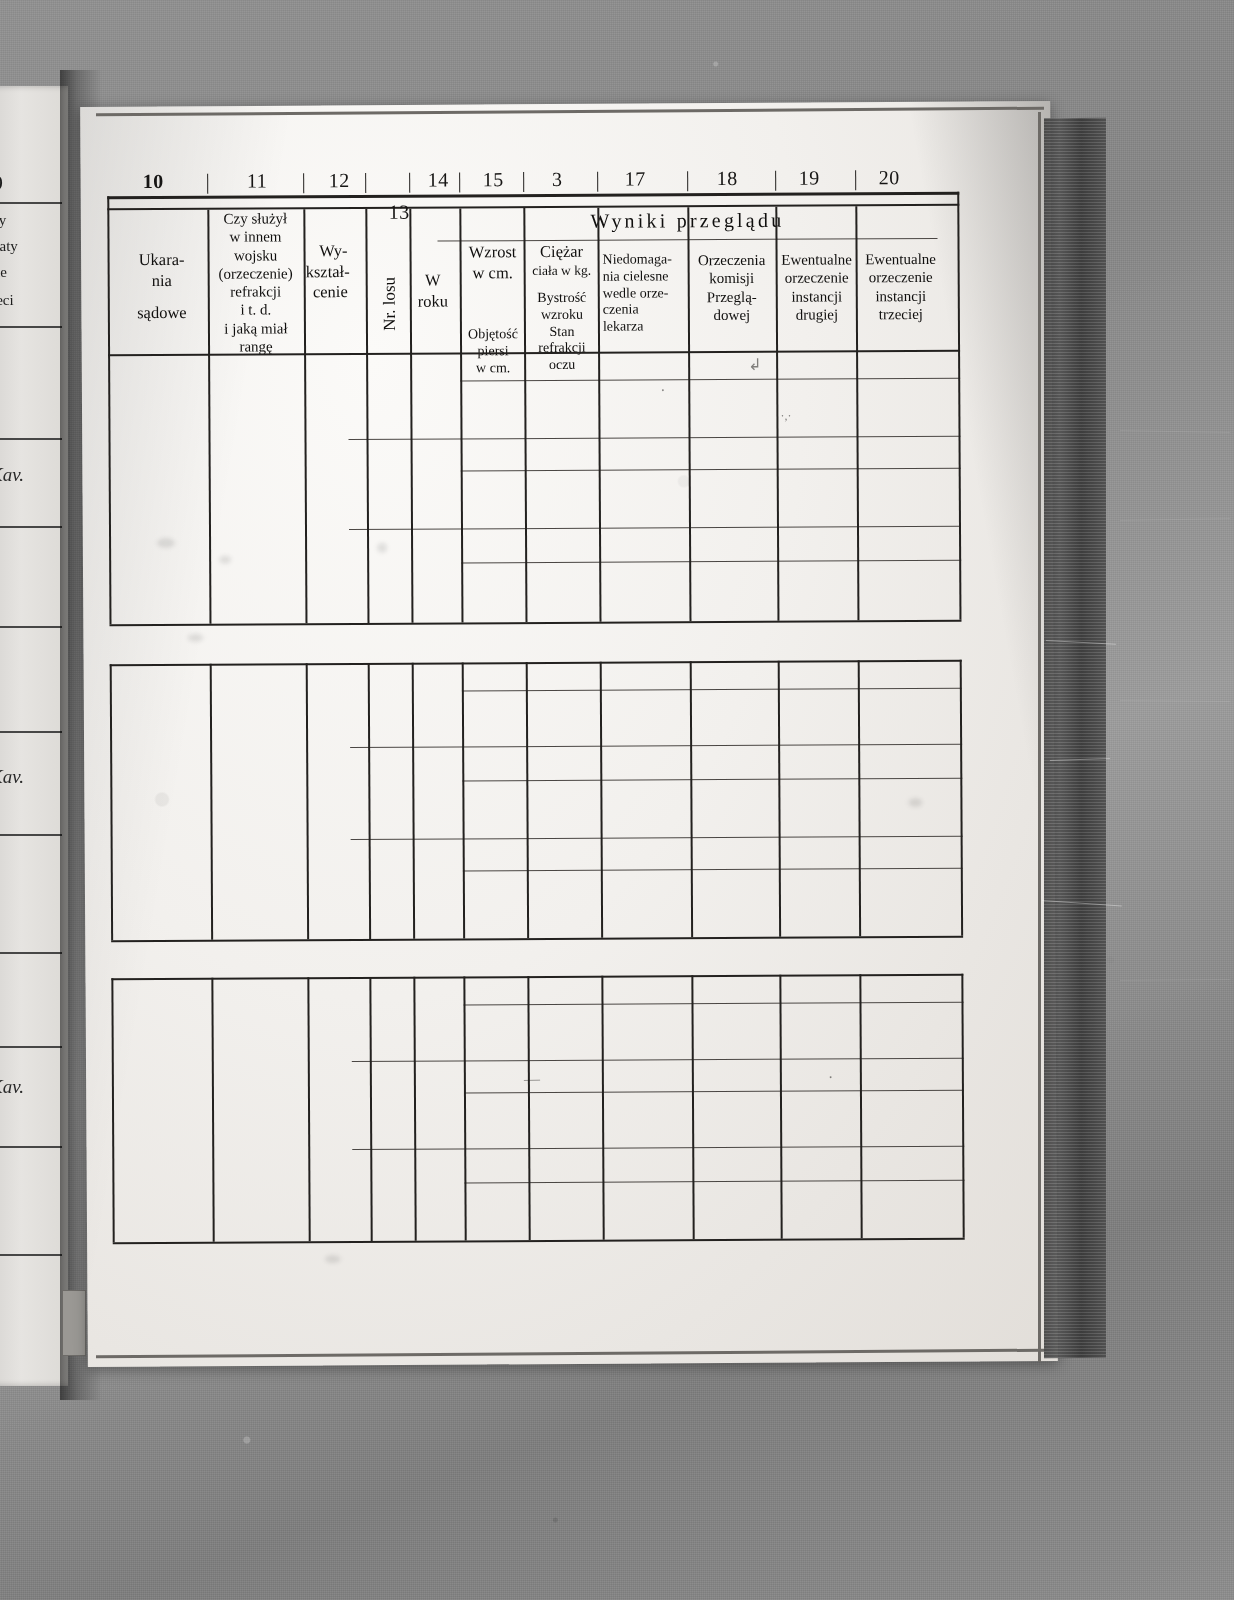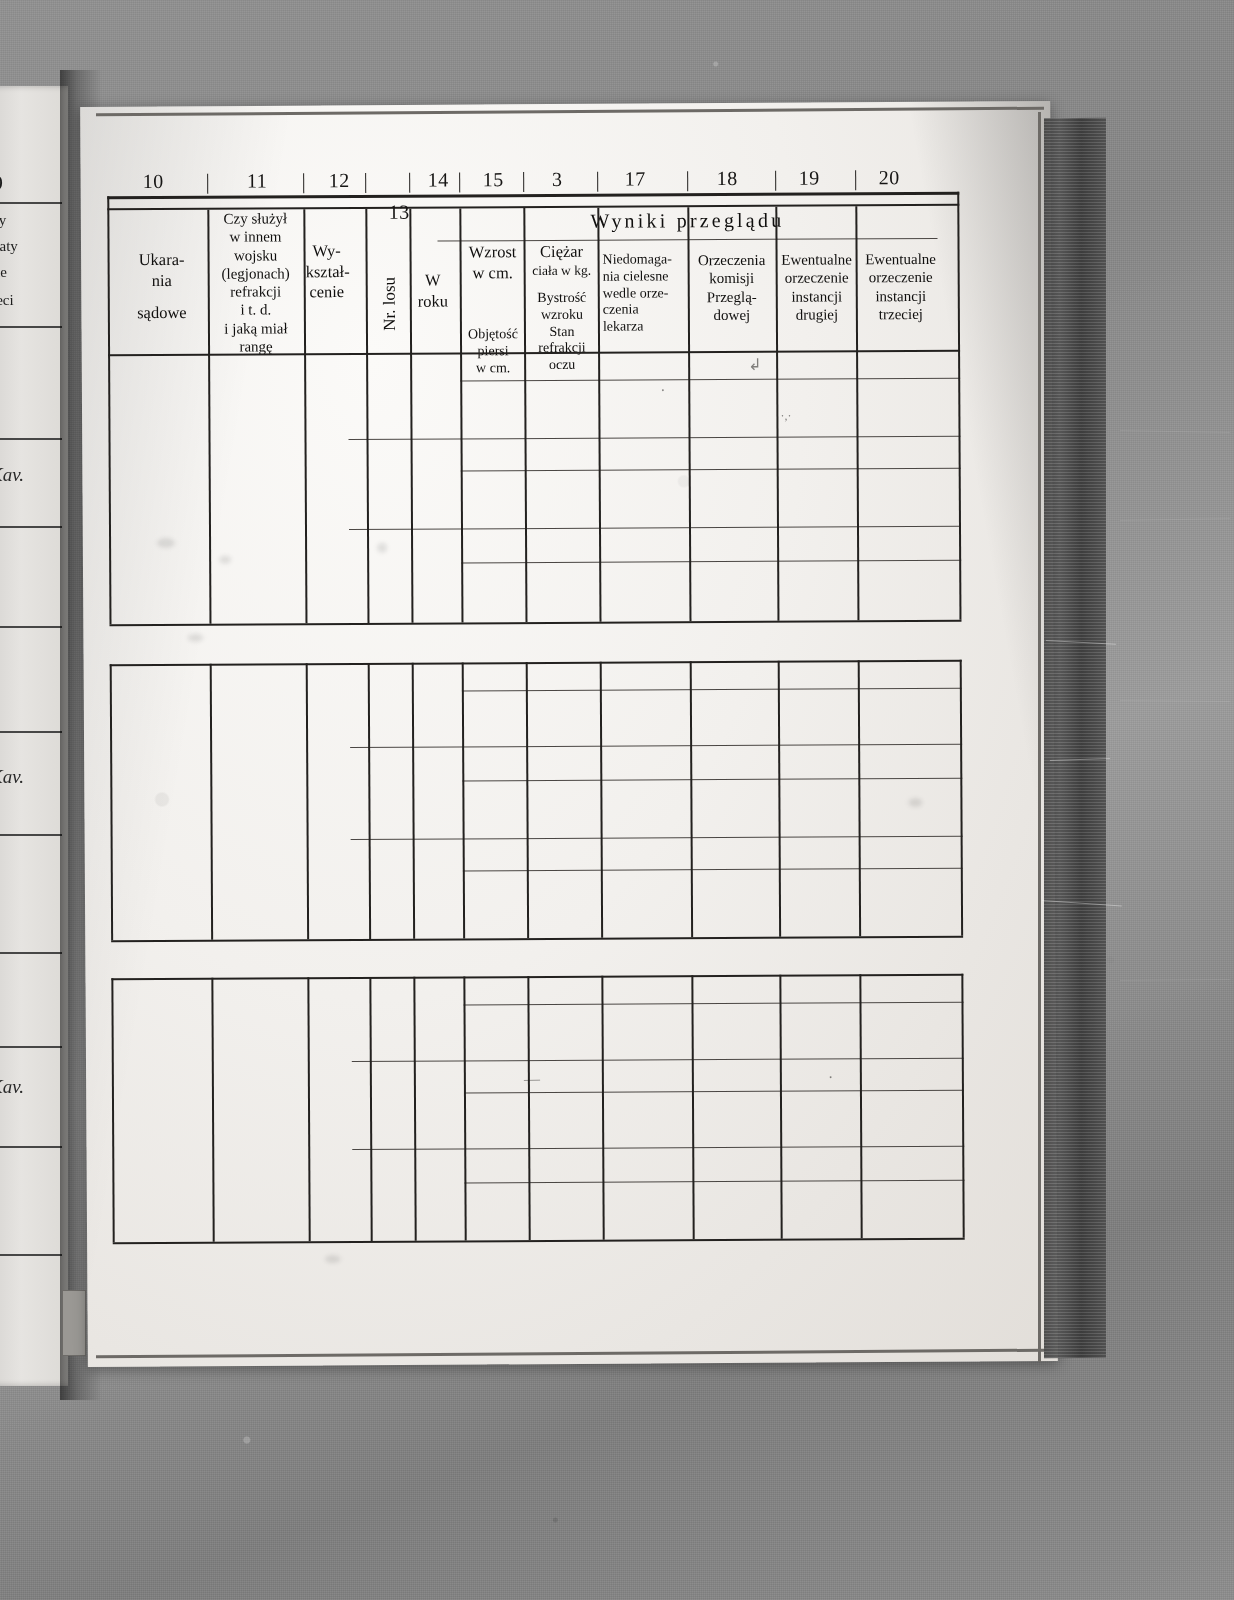"10" div.num { font-weight: none -> bold }
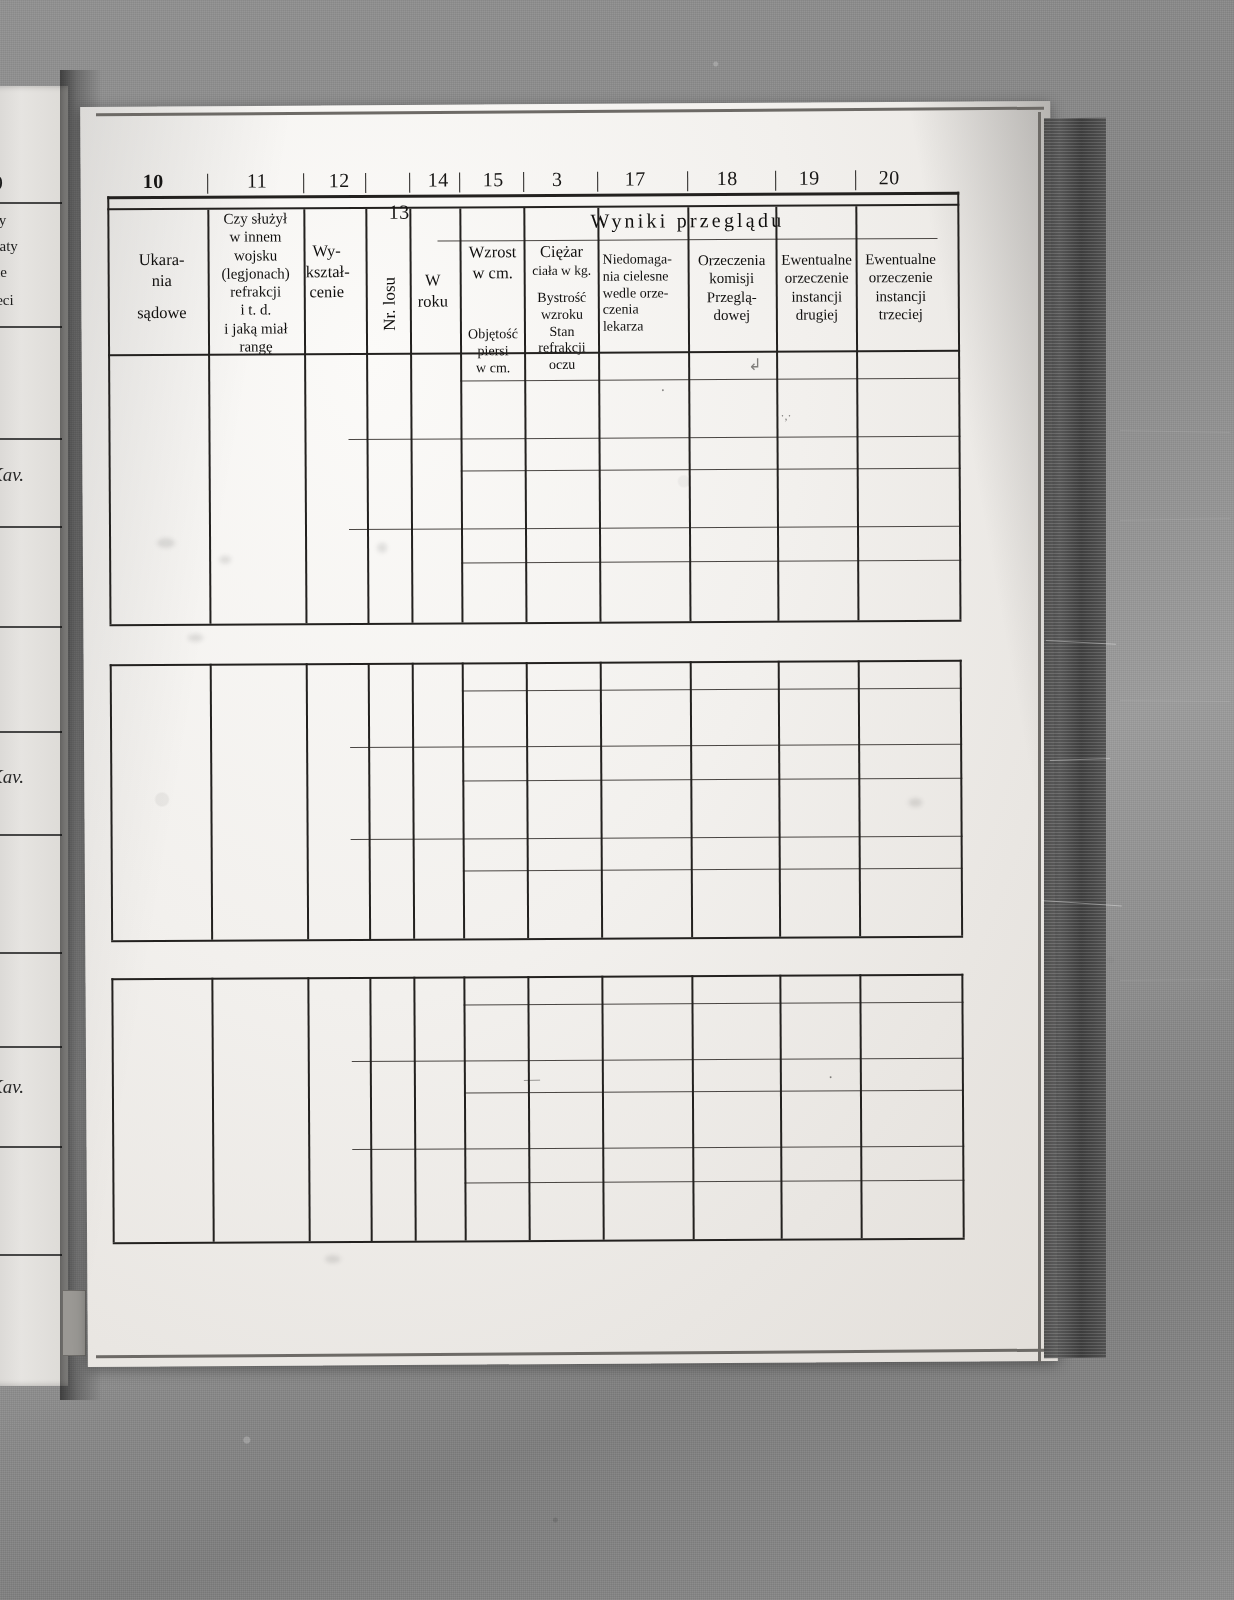"Wy-" div.hdr { text-align: none -> right }
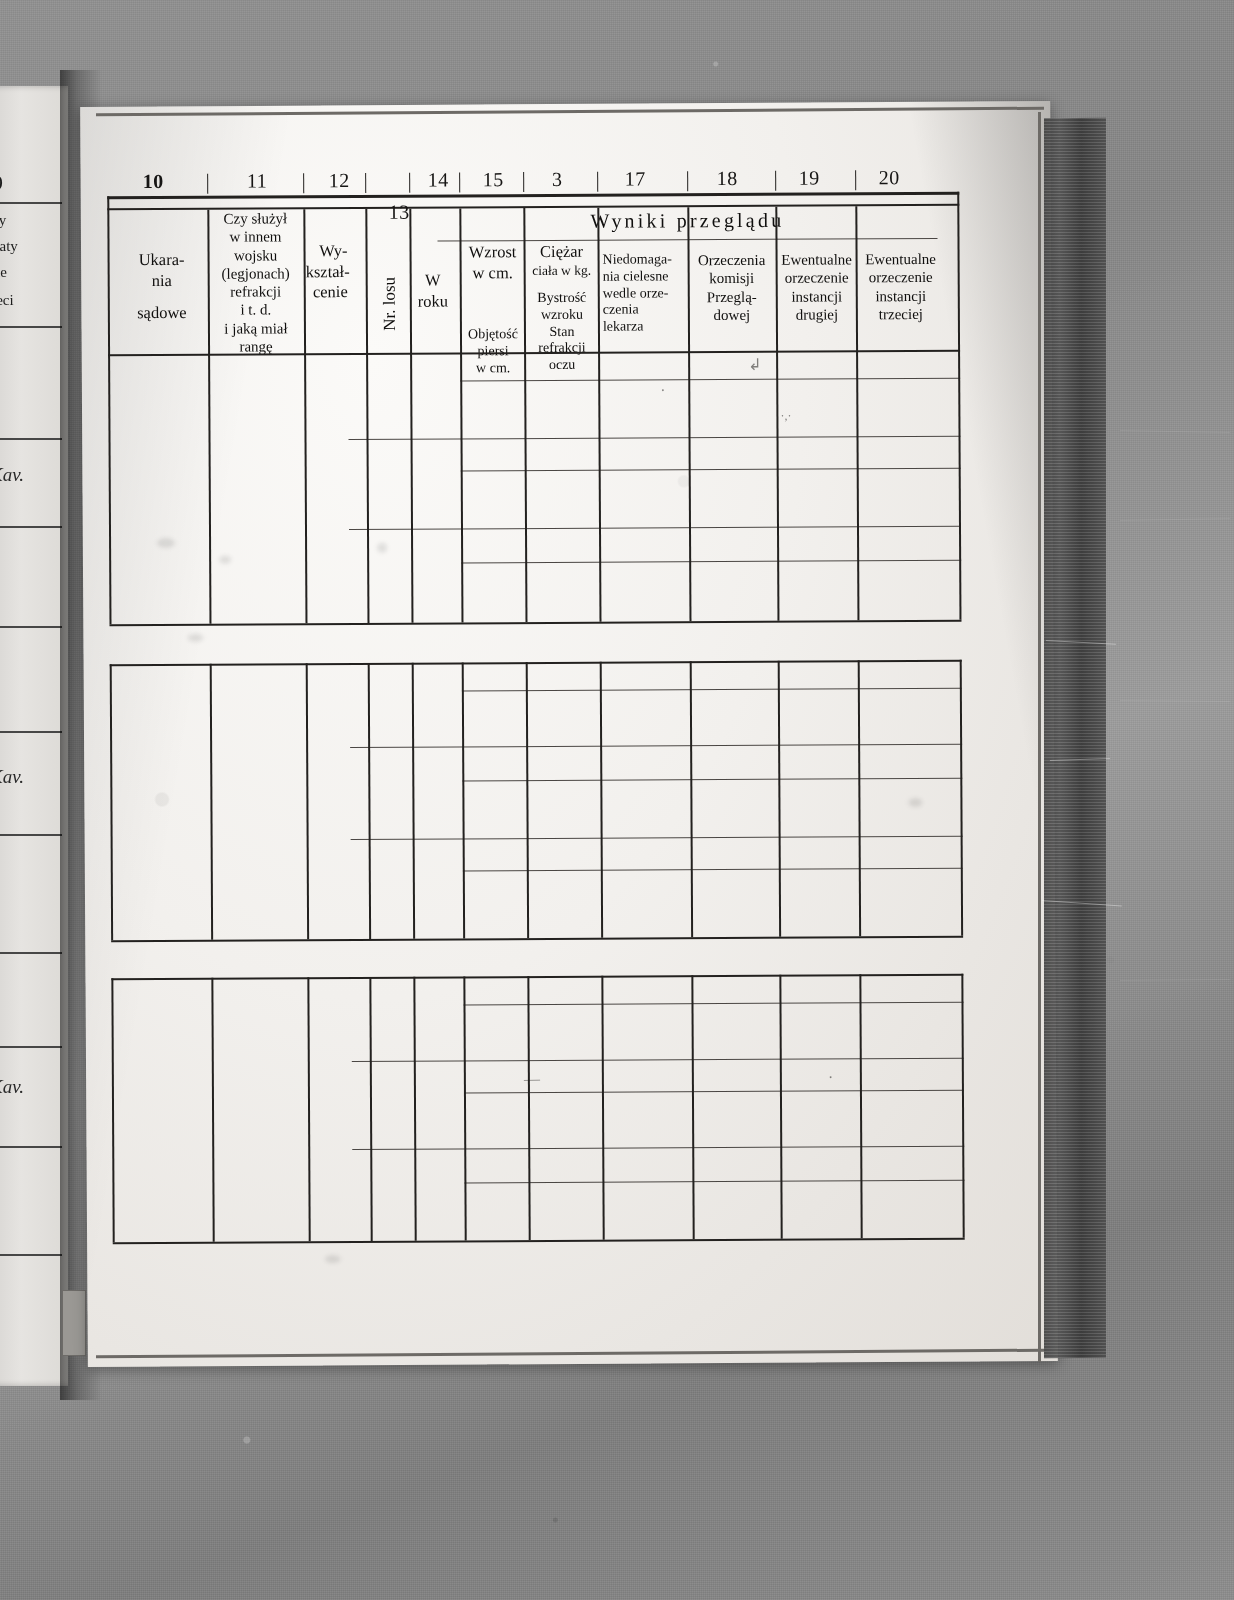"(legjonach)" div { text: legjonach -> orzeczenie }
